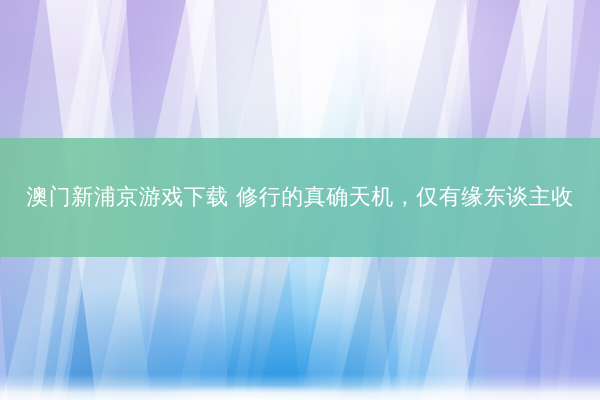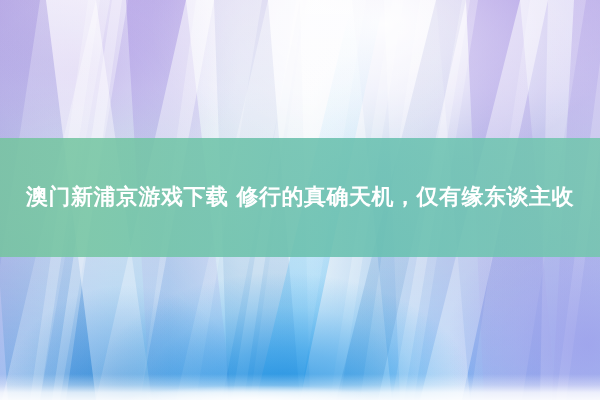"澳门新浦京游戏下载 修行的真确天机，仅有缘东谈主收" .caption-text { font-weight: 700 -> 400 }
